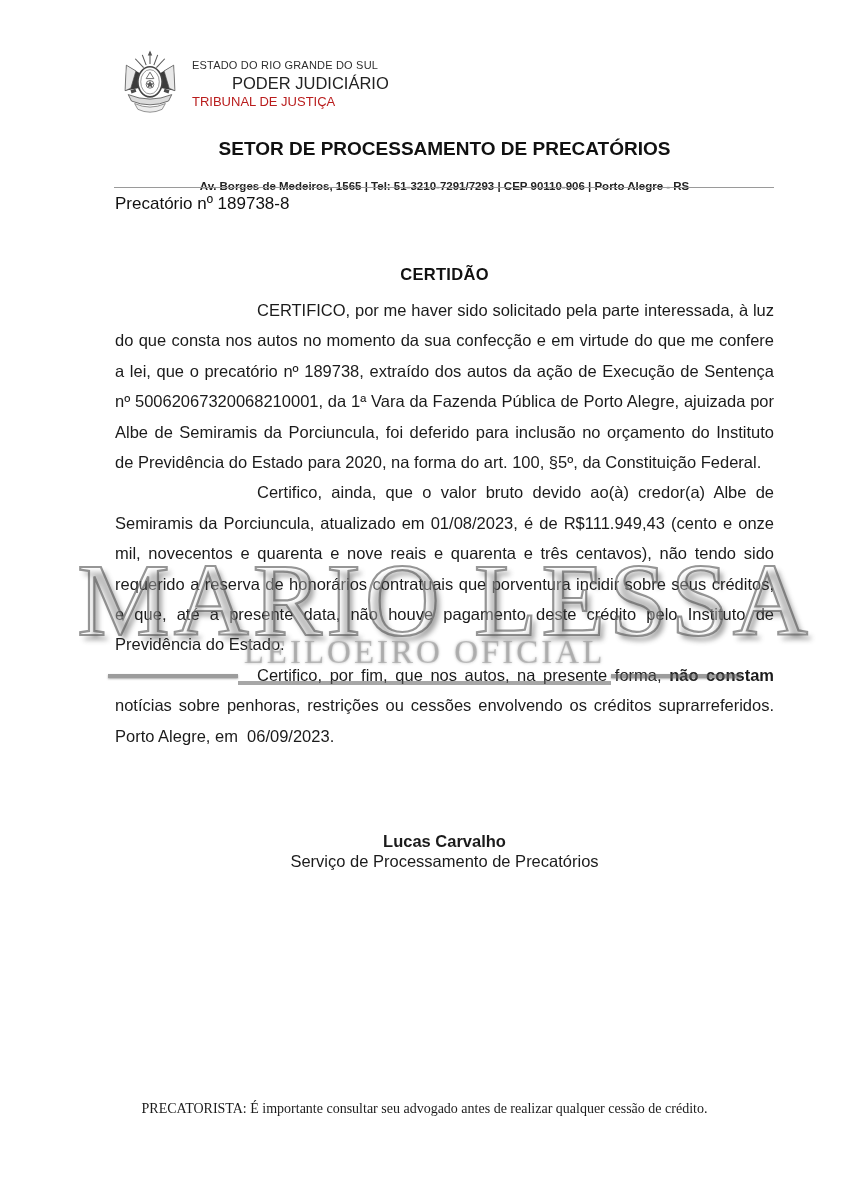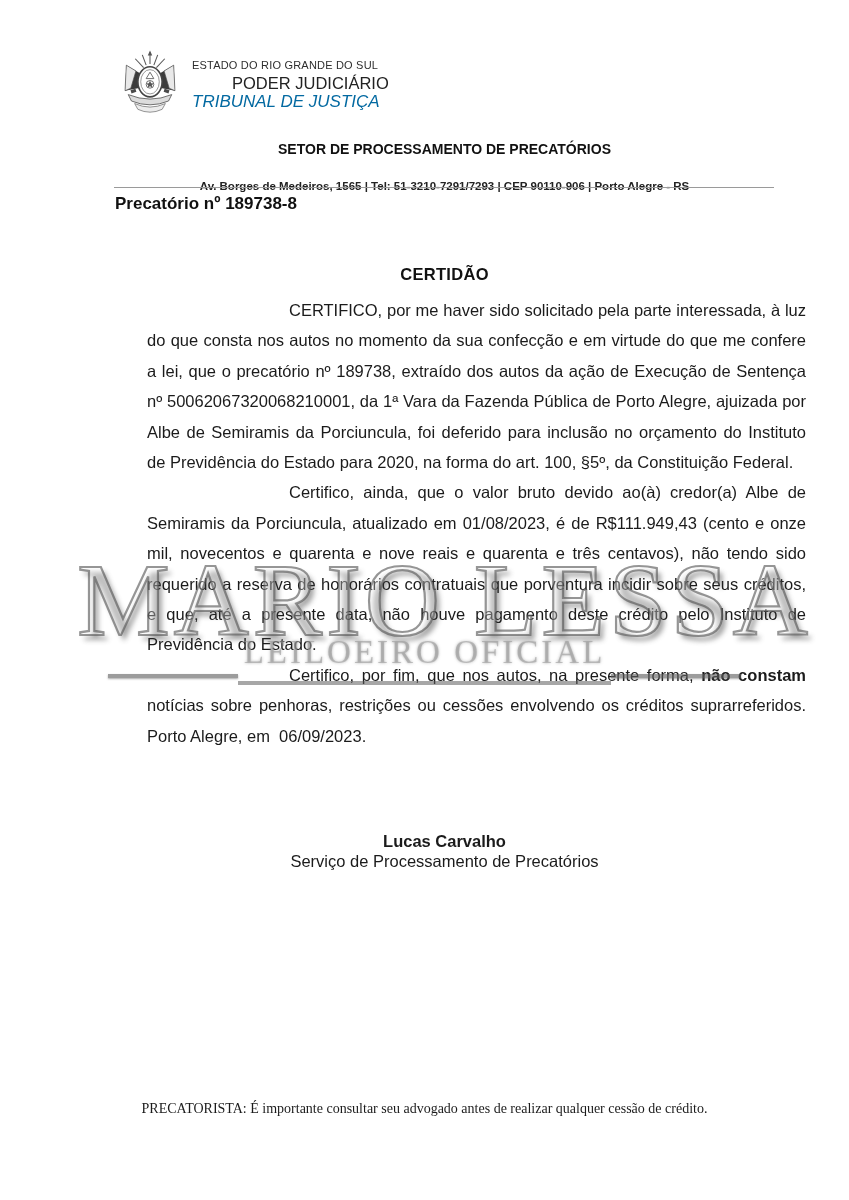"TRIBUNAL DE JUSTIÇA" .org-line3 { color: #0369a1 -> #b91c1c; font-size: 17px -> 13px; font-style: italic -> none }
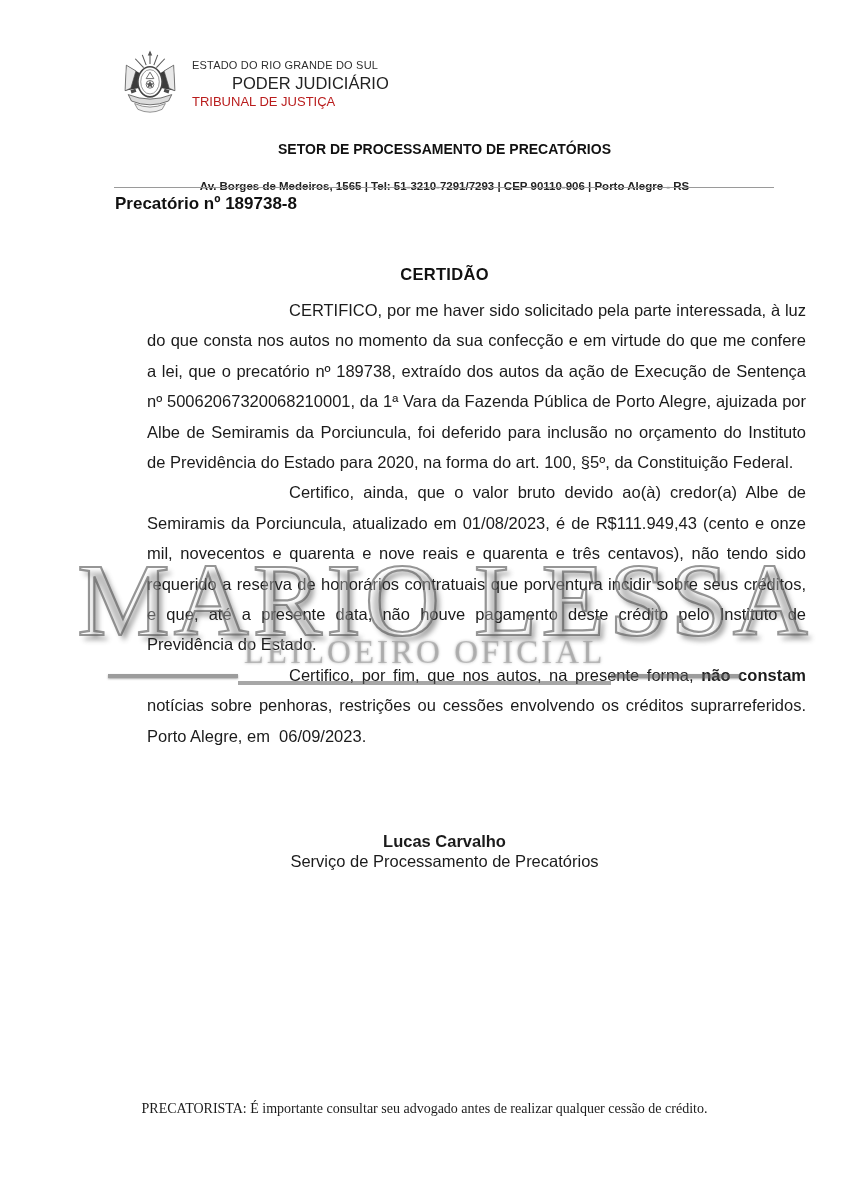"SETOR DE PROCESSAMENTO DE PRECATÓRIOS" .dept-title { font-size: 14px -> 19px }
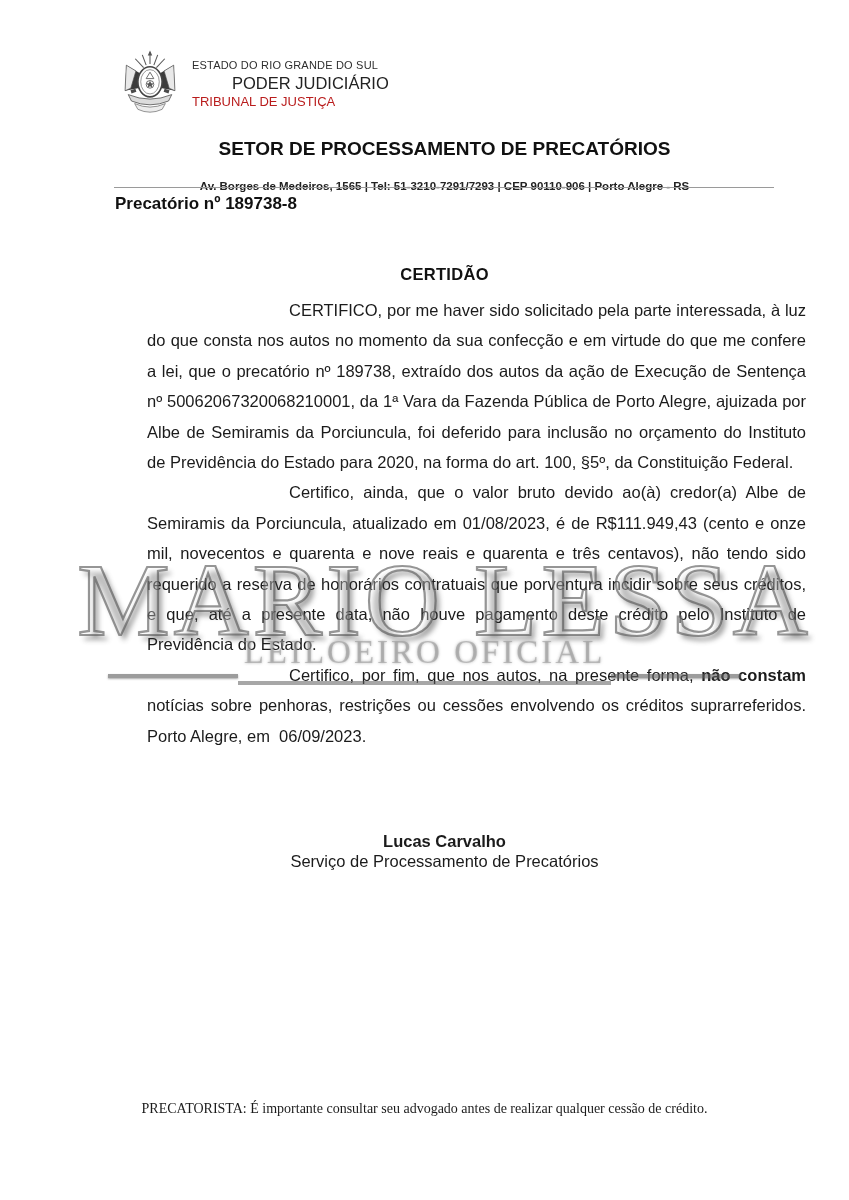"Precatório nº 189738-8" .ref { font-weight: bold -> normal }
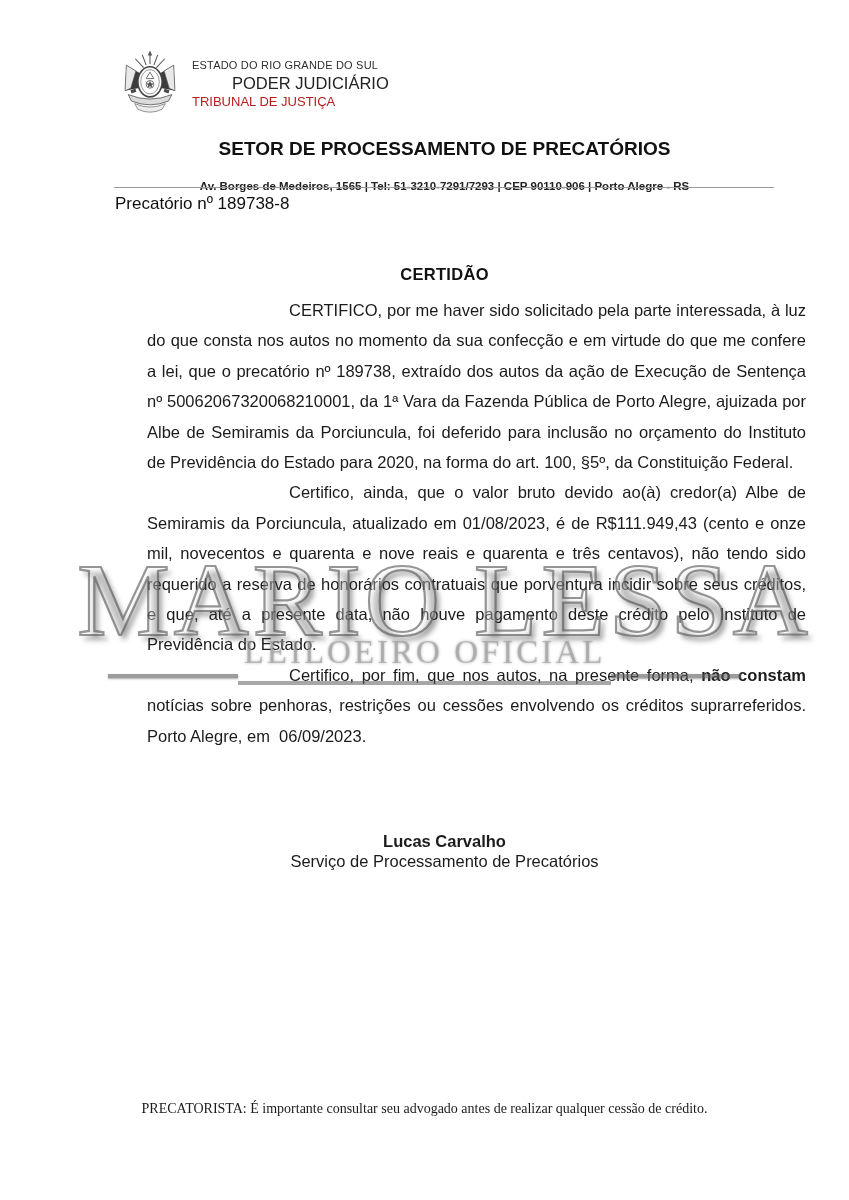"CERTIFICO, por me haver sido" .body-text { margin-left: 32px -> none }
